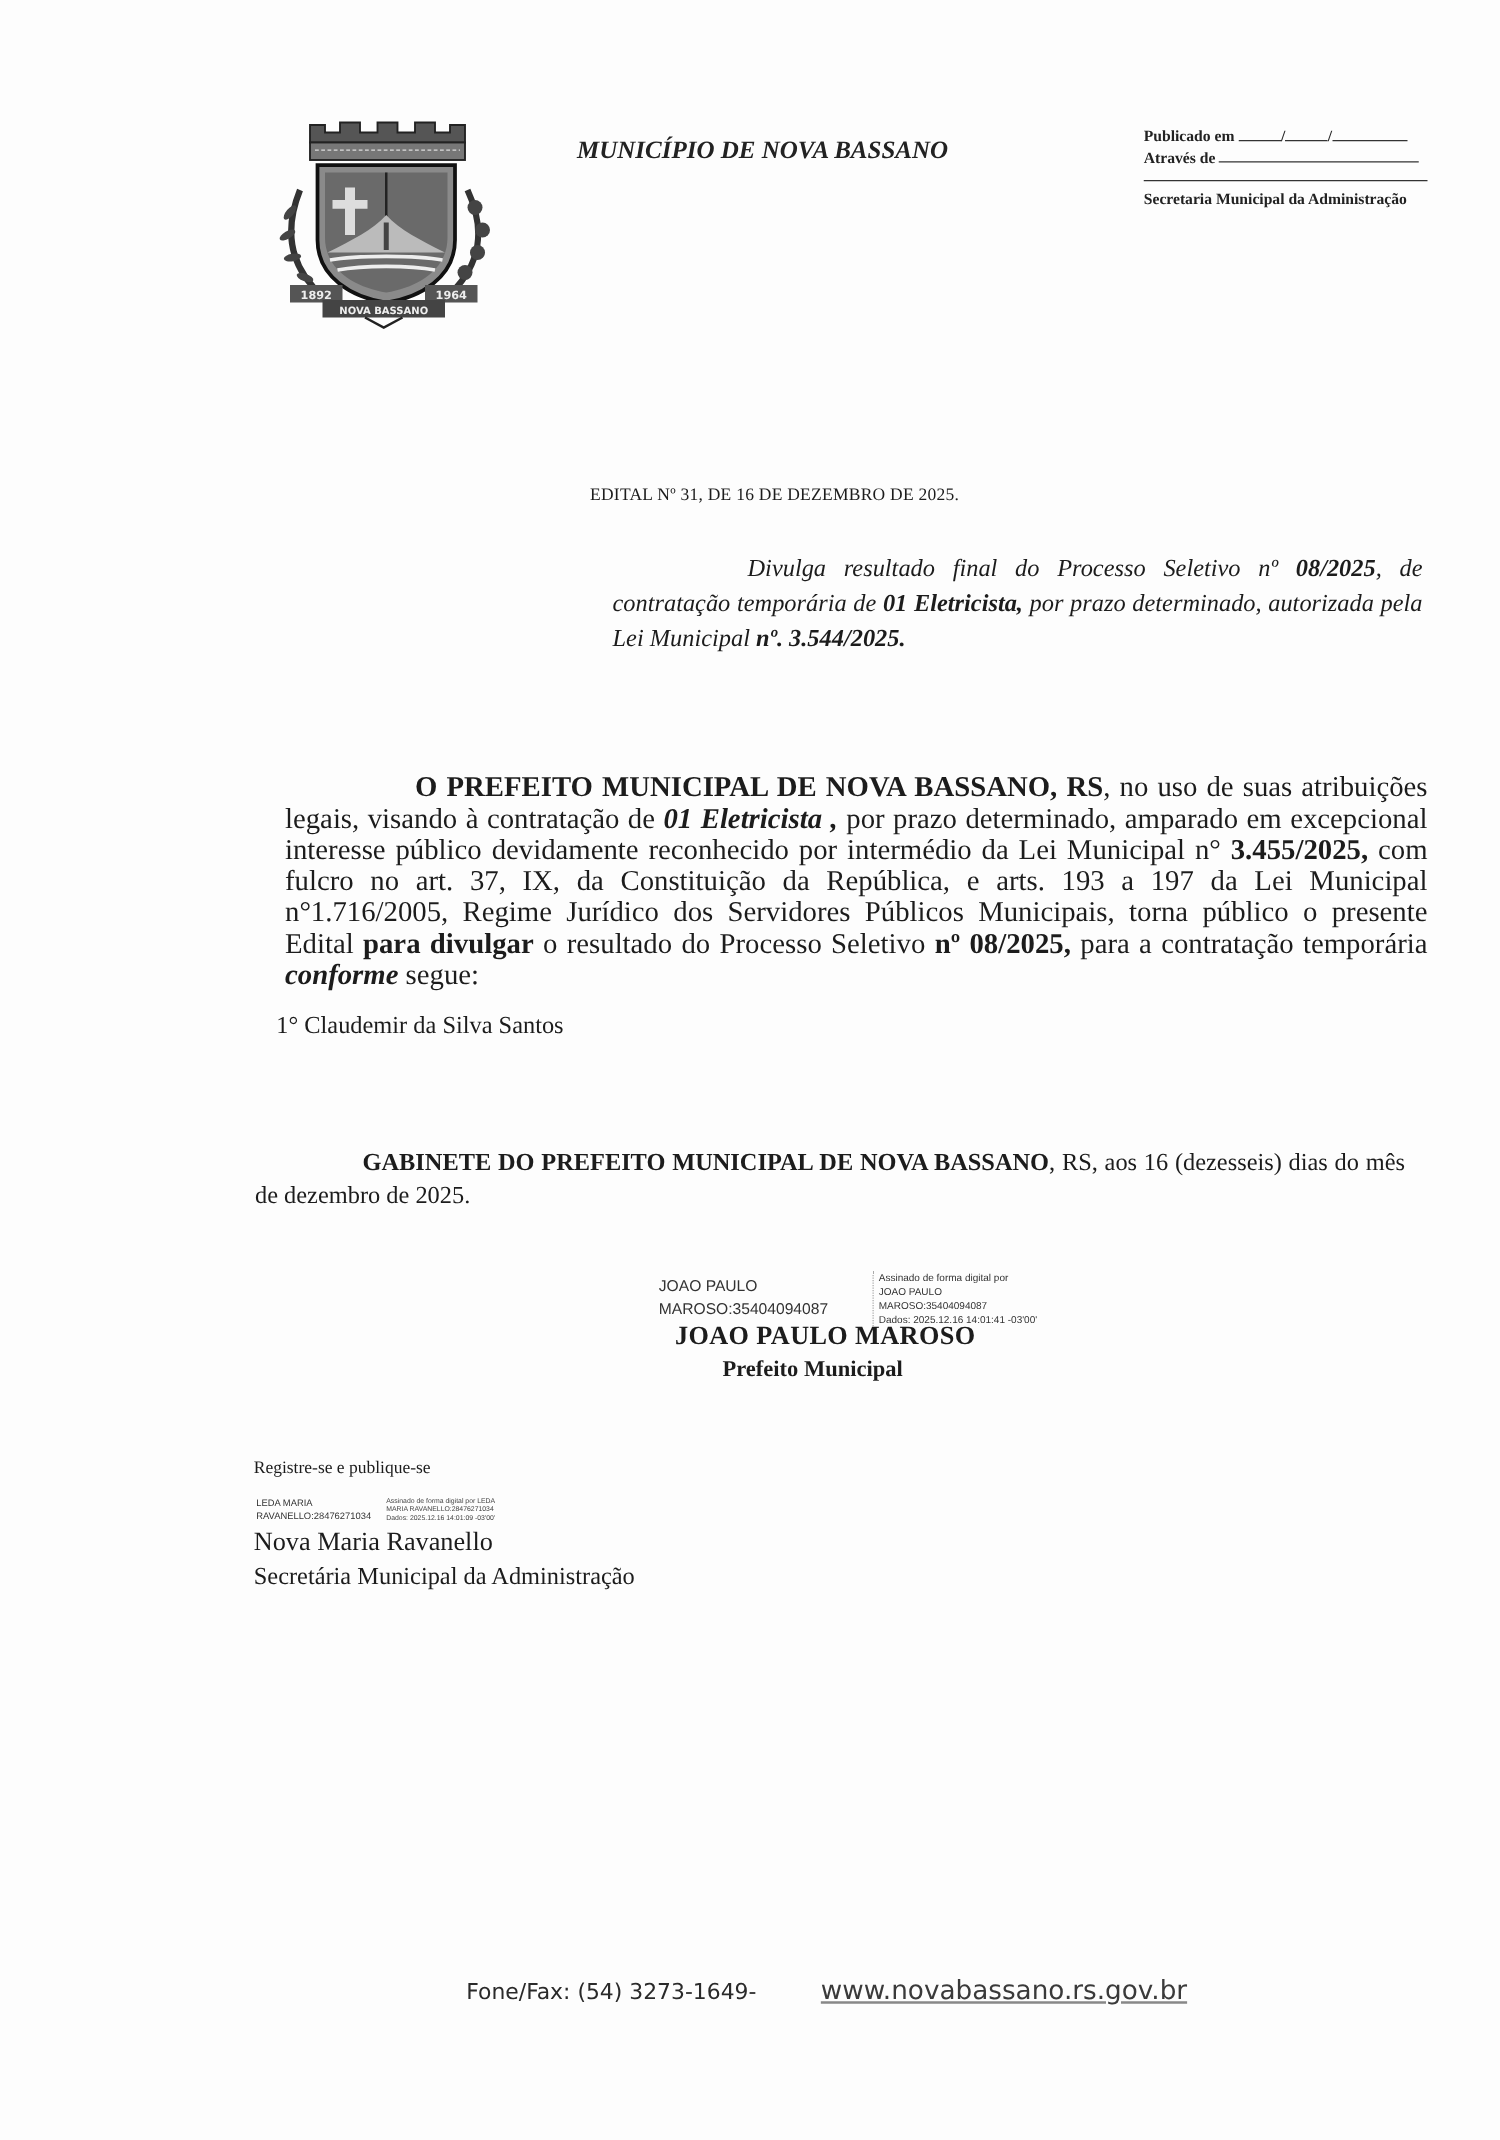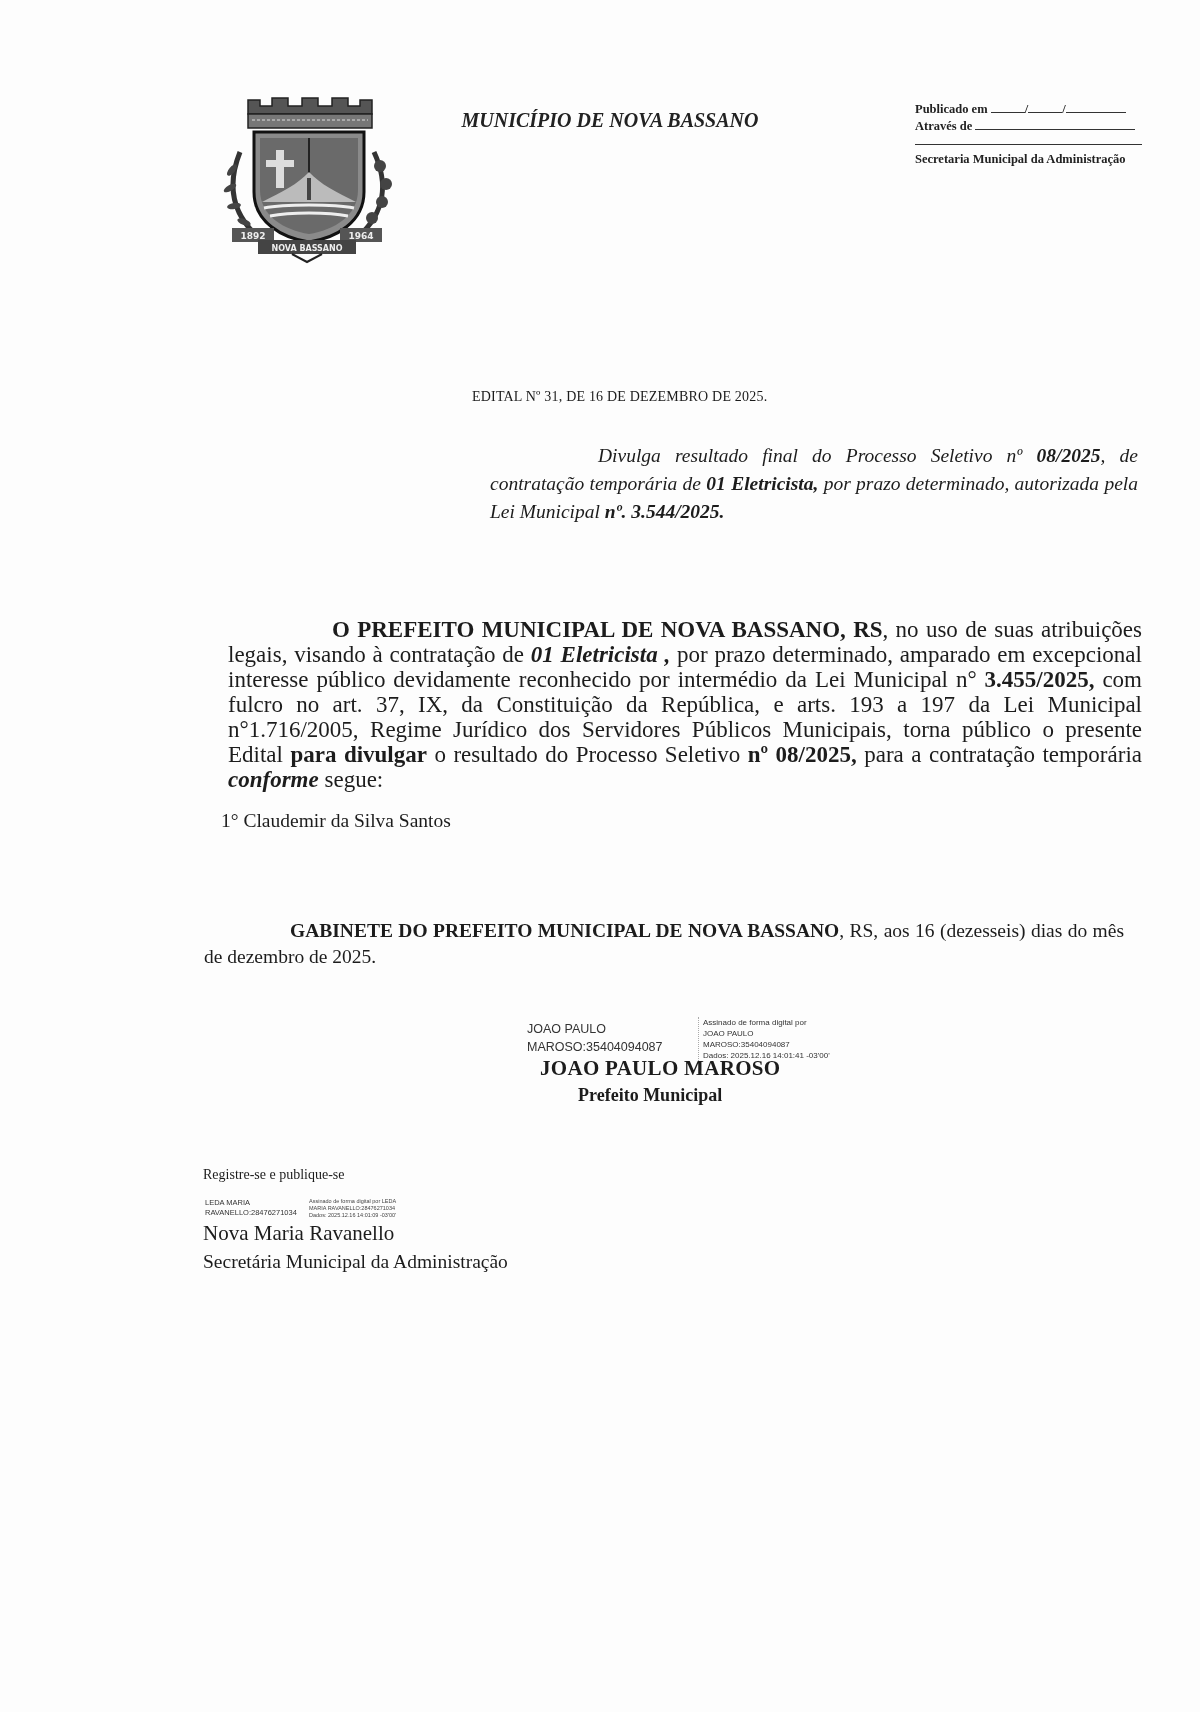"Fone/Fax: (54) 3273-1649-" div { html: none -> <div> <span>Fone/Fax: (54) 3273-1649-</span> <span>www.novabassano.rs.gov.br</span> </div> }
